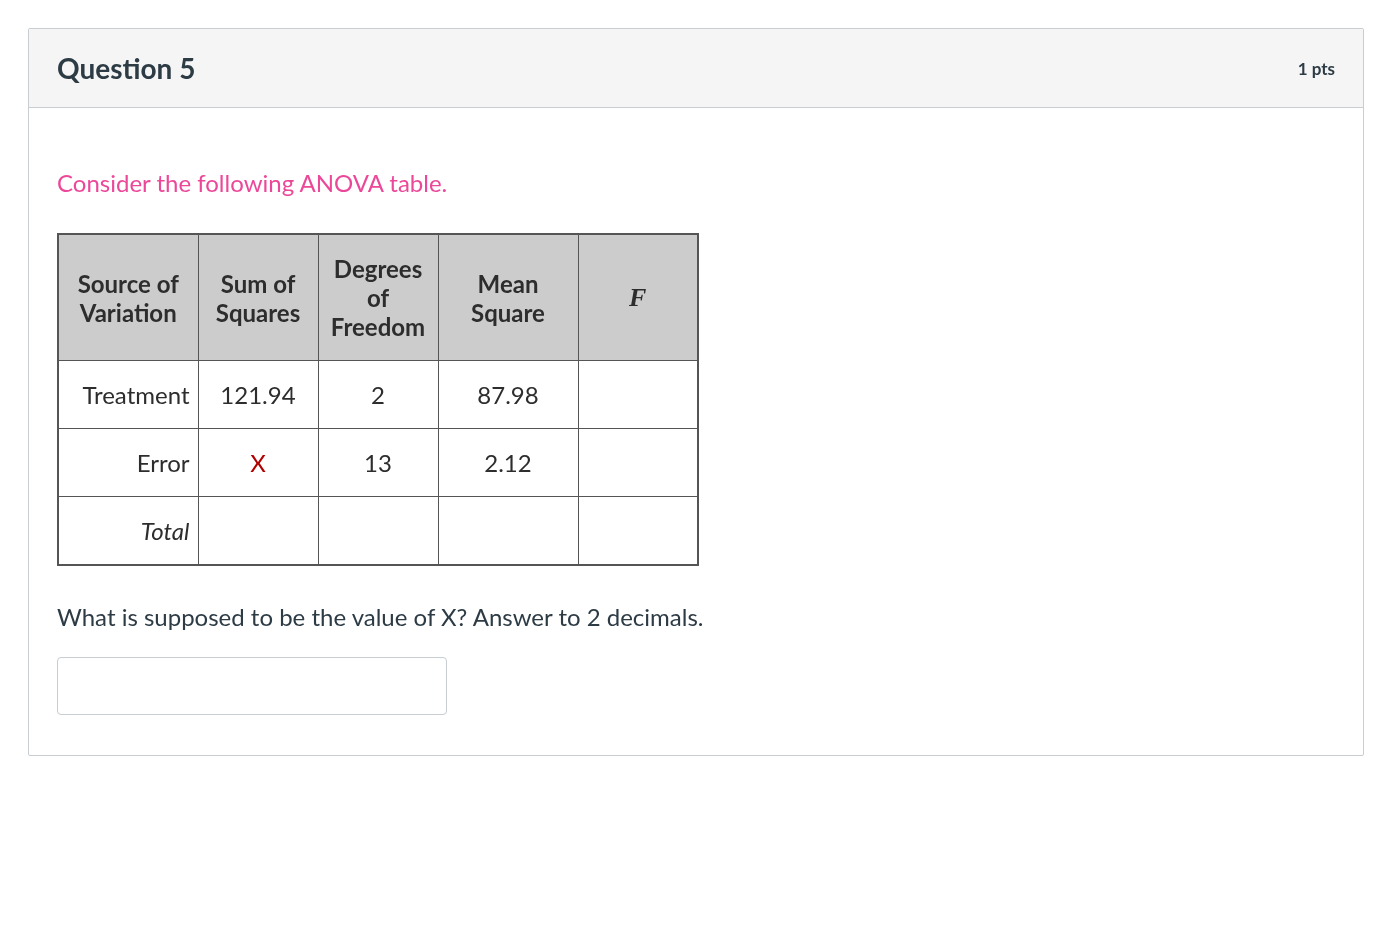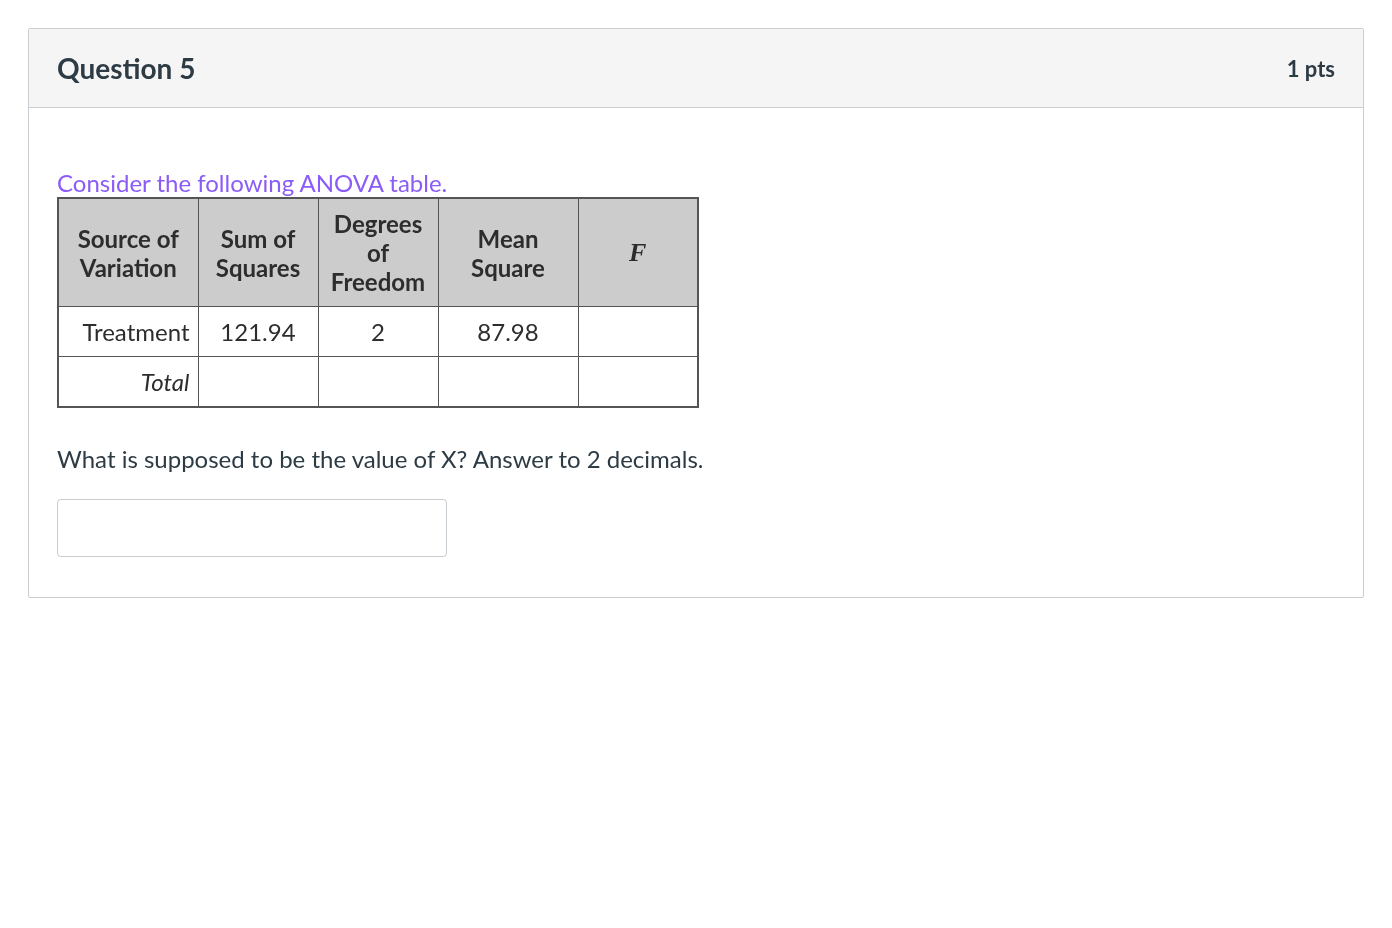"1 pts" .question-points { font-size: 22px -> 17px }
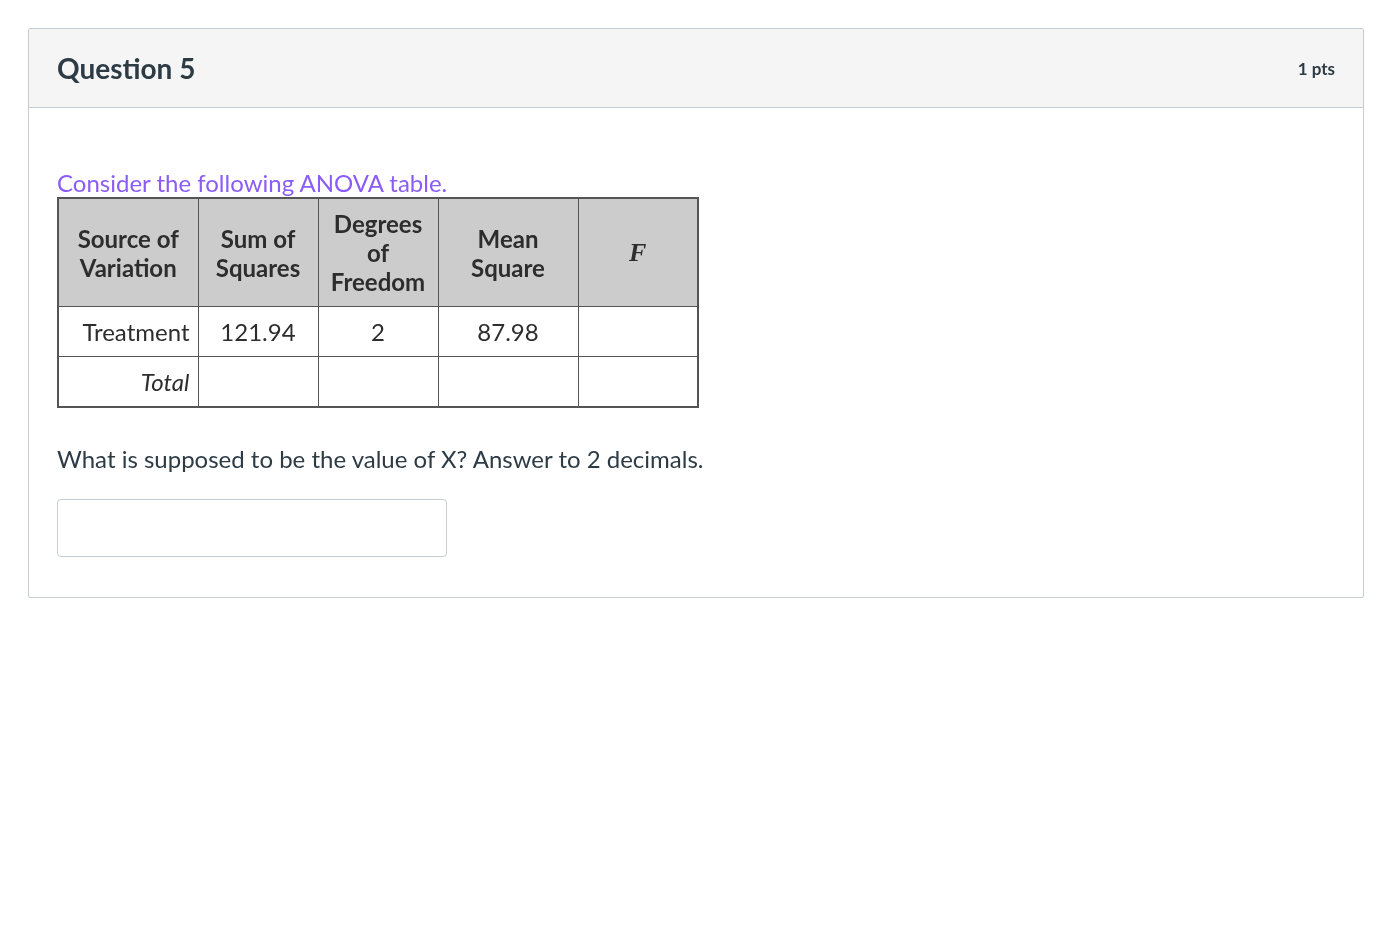"Consider the following ANOVA table." .prompt-text { color: #8b5cf6 -> #ec4899; margin-bottom: none -> 36px }
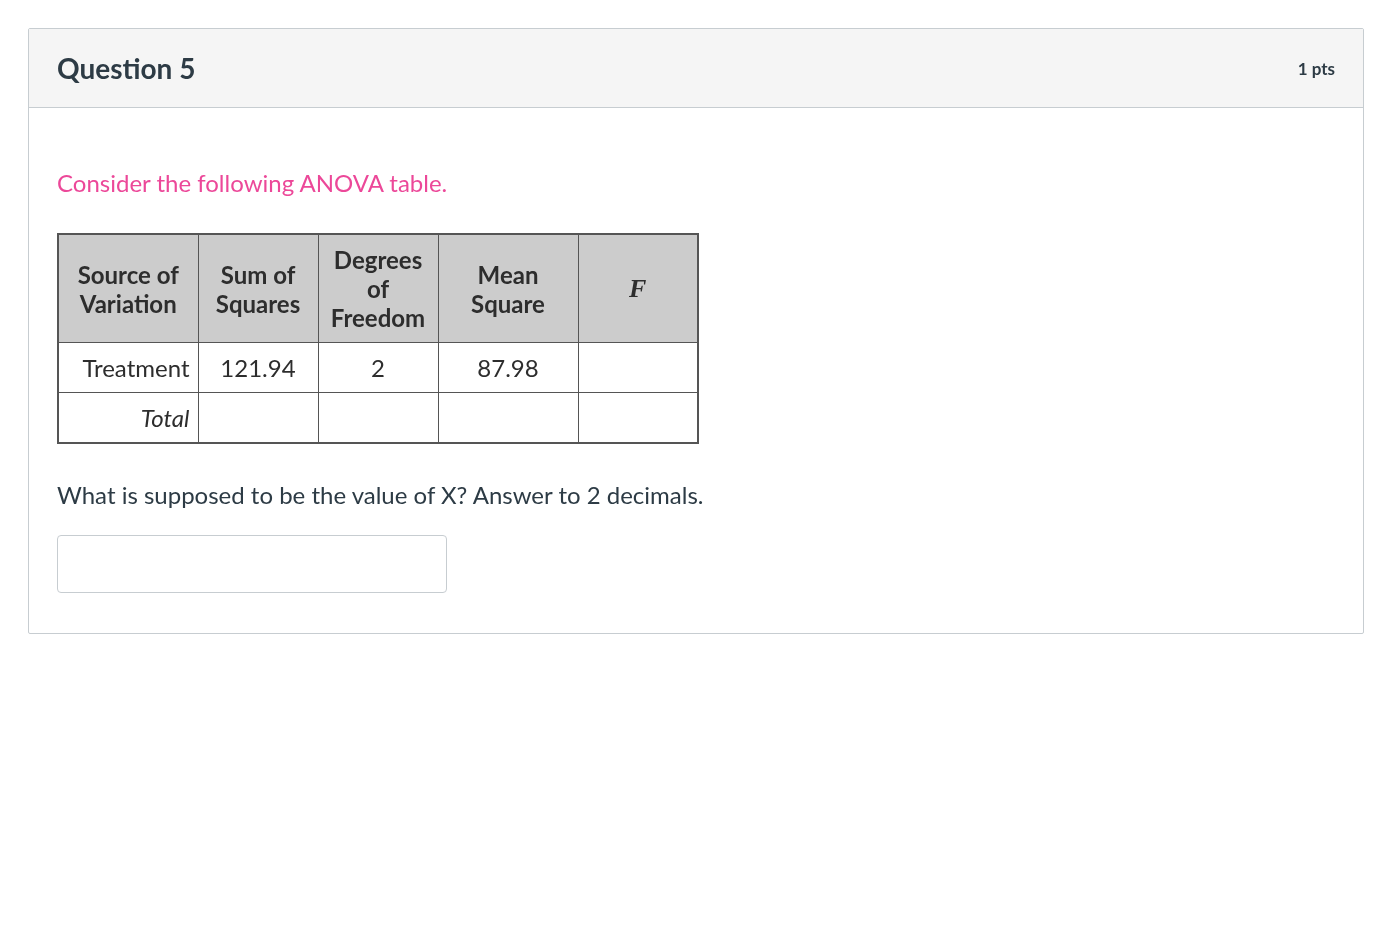"Source of Variation" .anova-table th, .anova-table td { padding: 10px 8px -> 19px 8px }
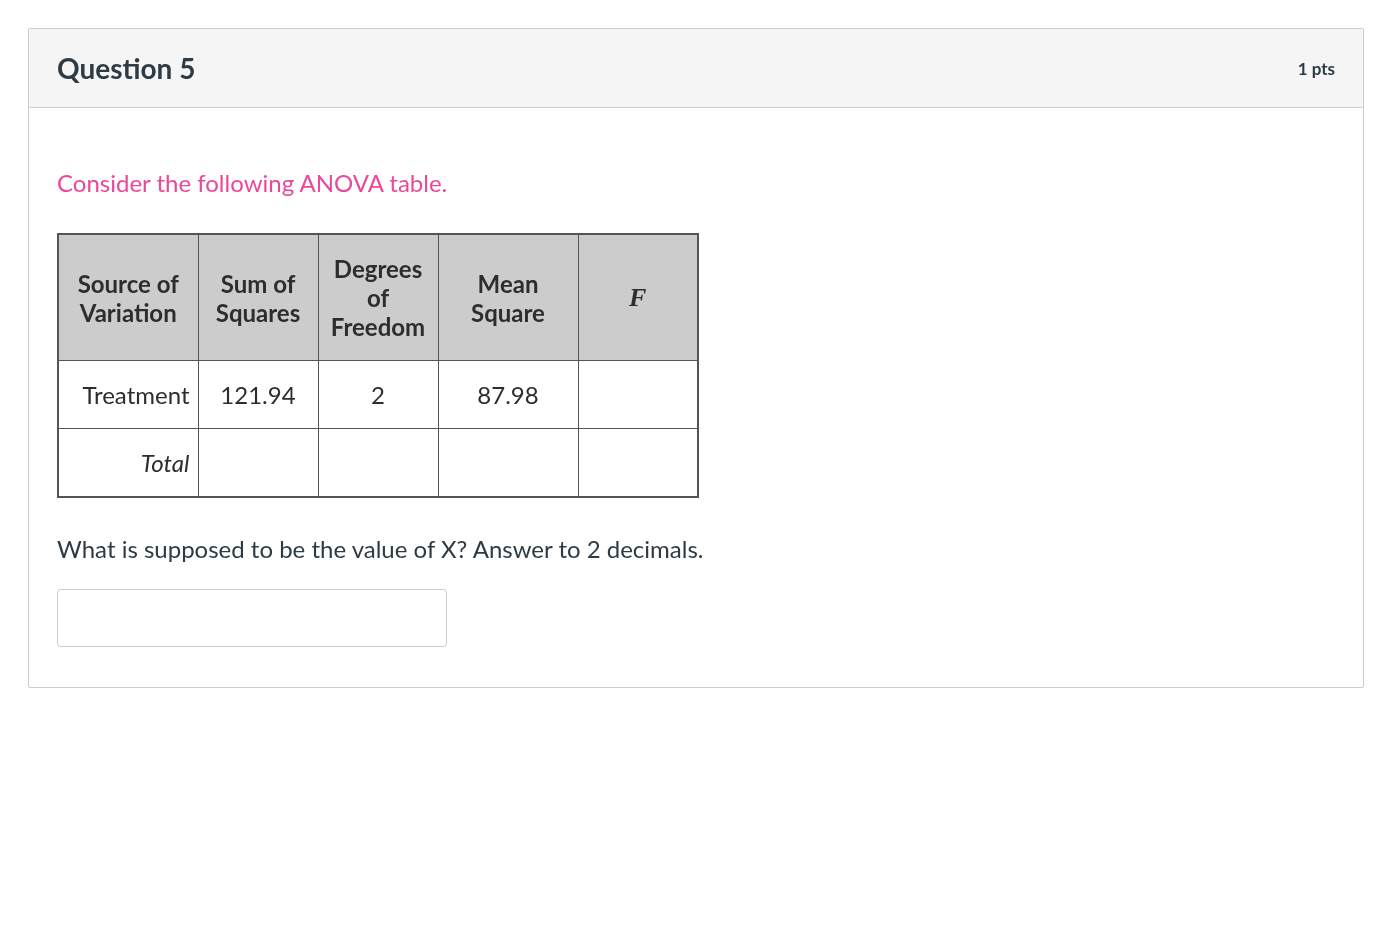"Error" tr { html: none -> <tr> <td>Error</td> <td><span>X</span></td> <td>13</td> <td>2.12</td> <td></td> </tr> }
